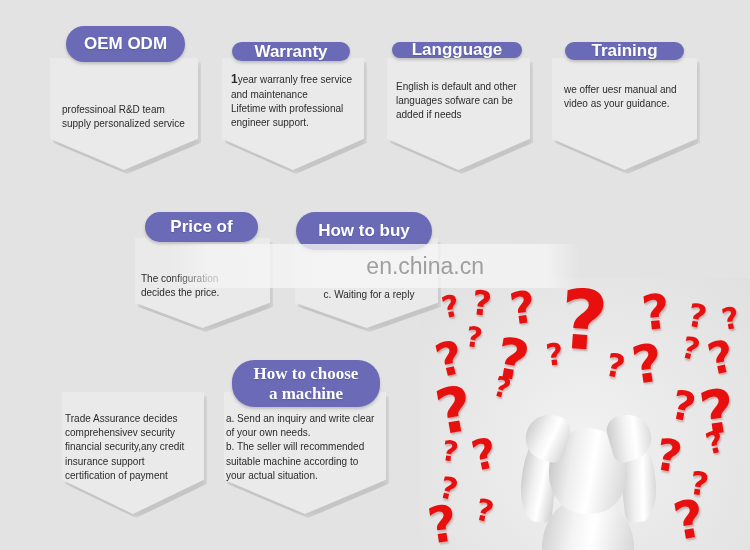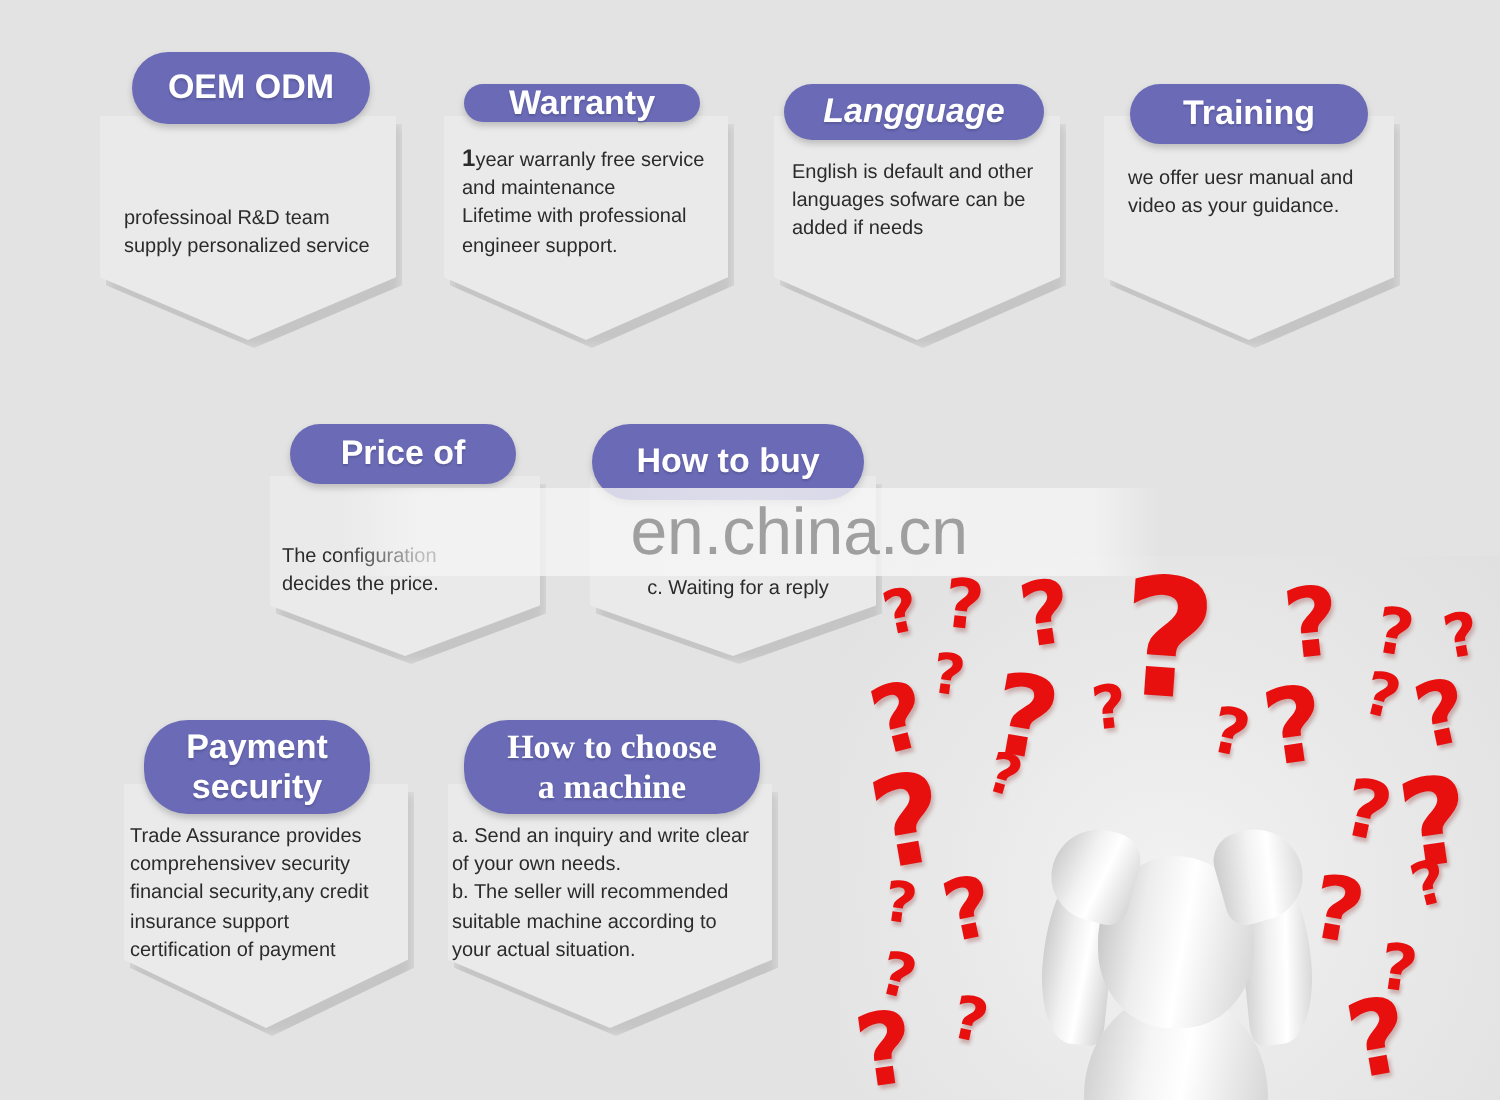"Langguage" #badge-language { font-style: italic -> none; height: 28px -> 16px }
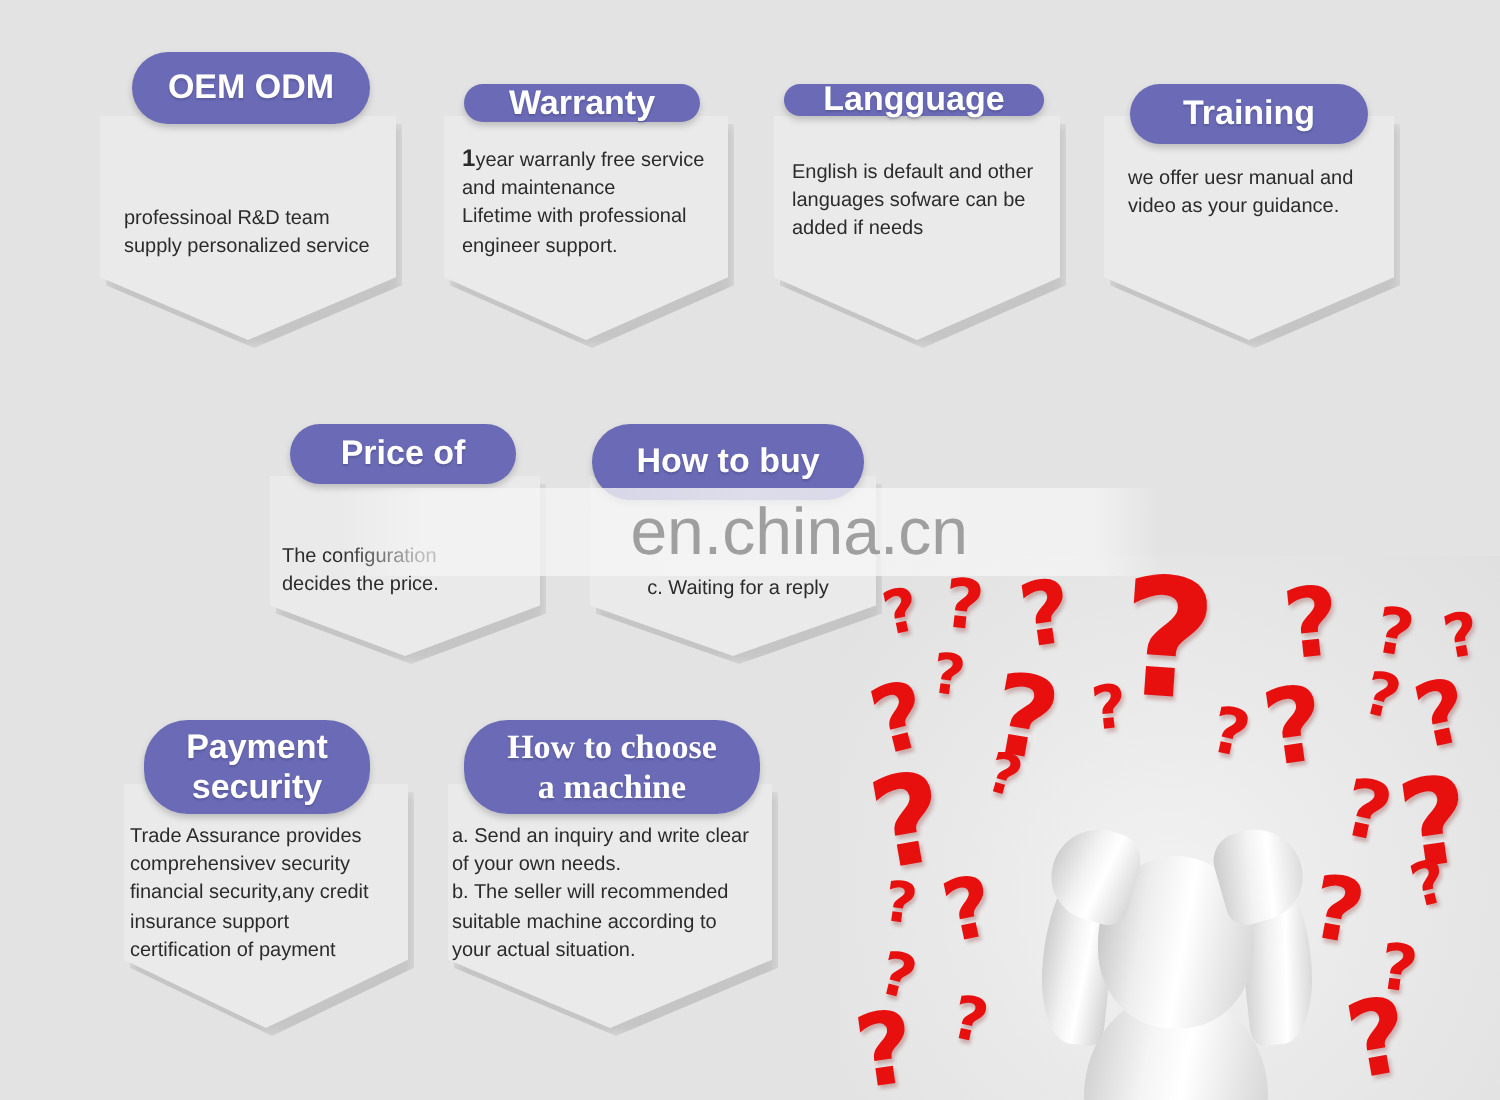"Training" #badge-training { height: 30px -> 18px }
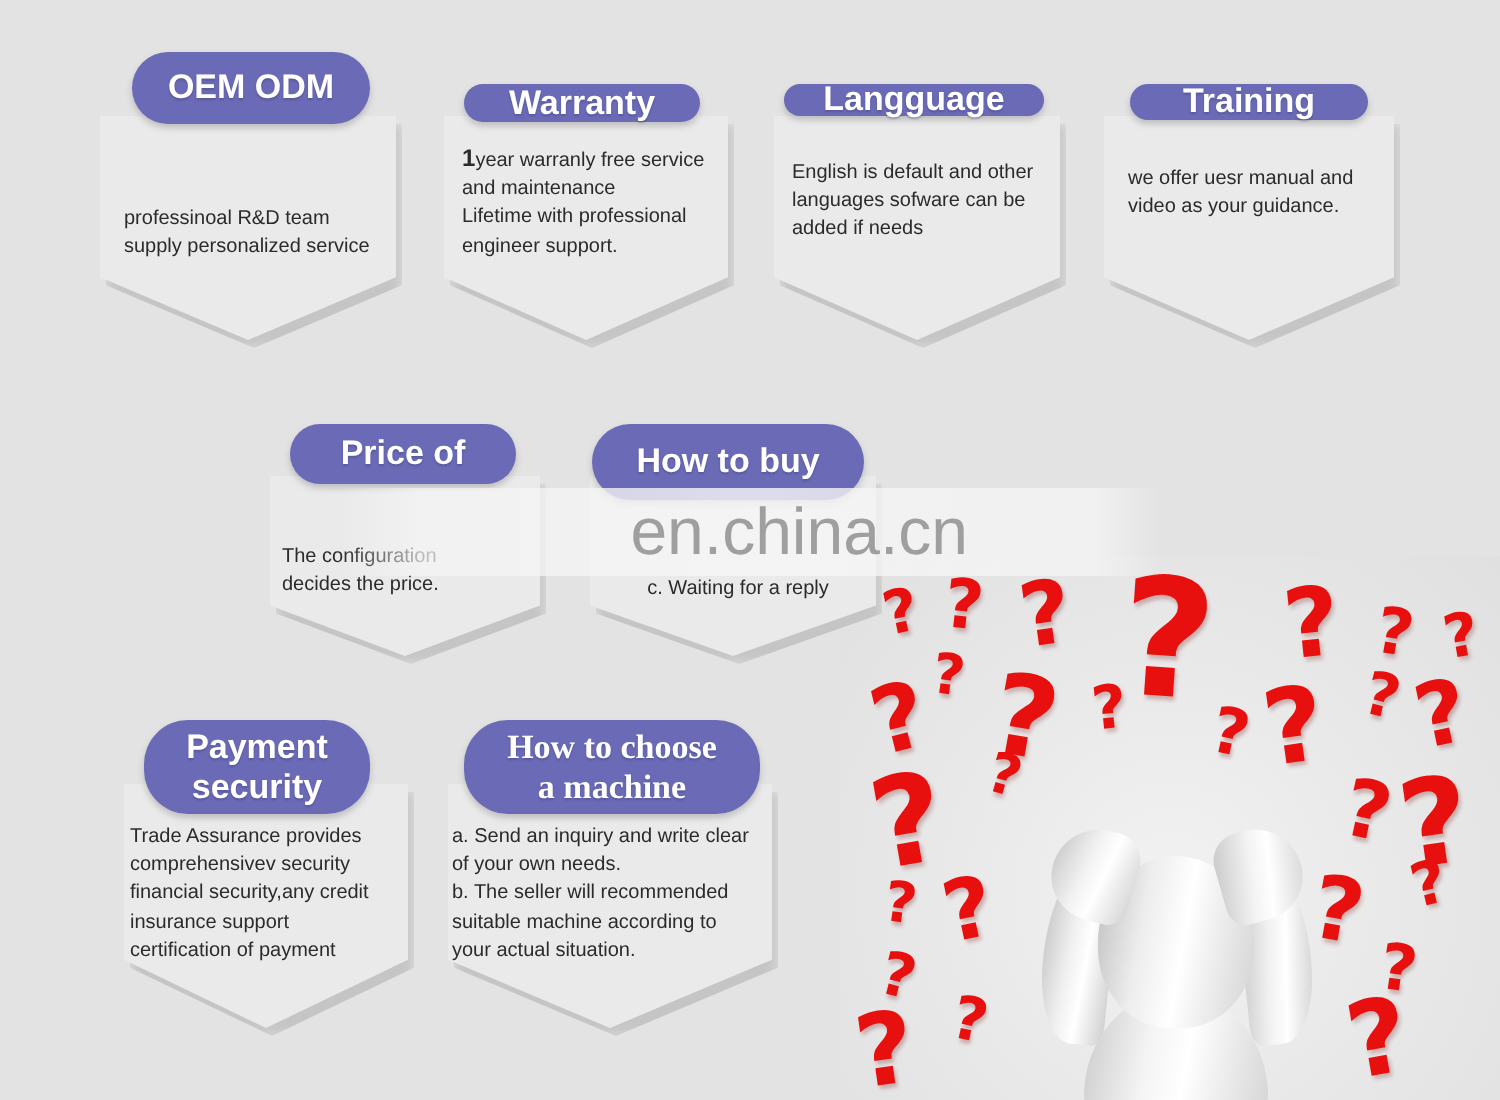"en.china.cn" .watermark-text { font-size: 33px -> 23px }
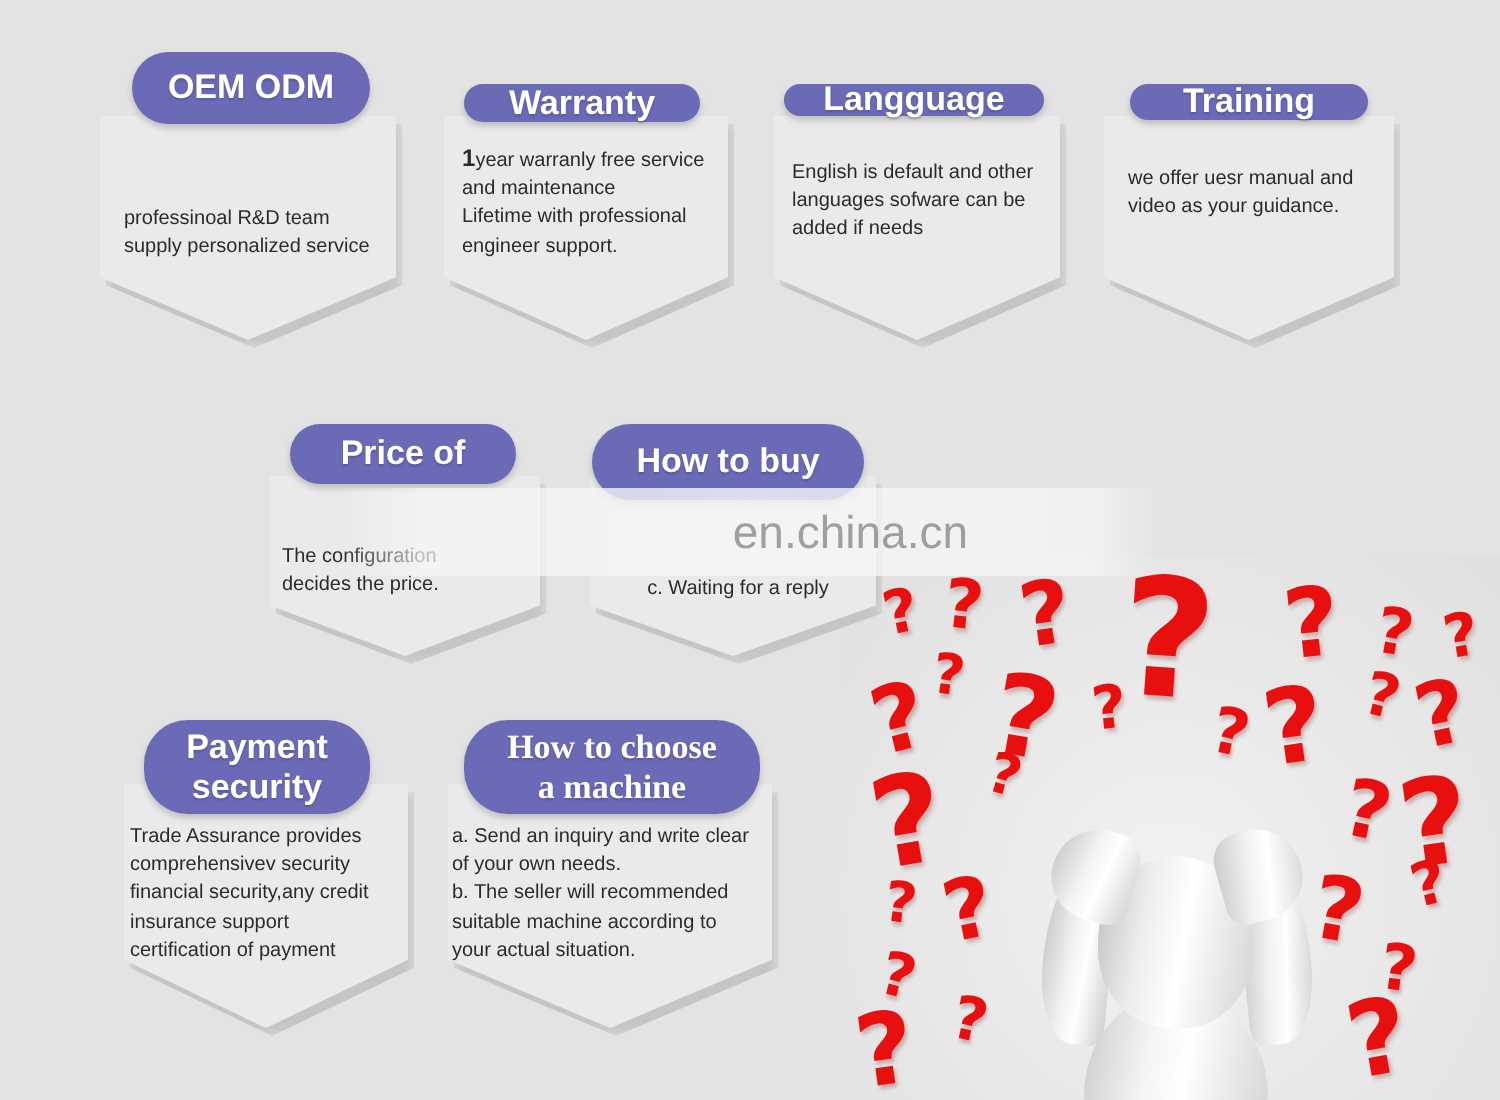"Payment" div.badge { html: <div>Payment security</div> -> none }
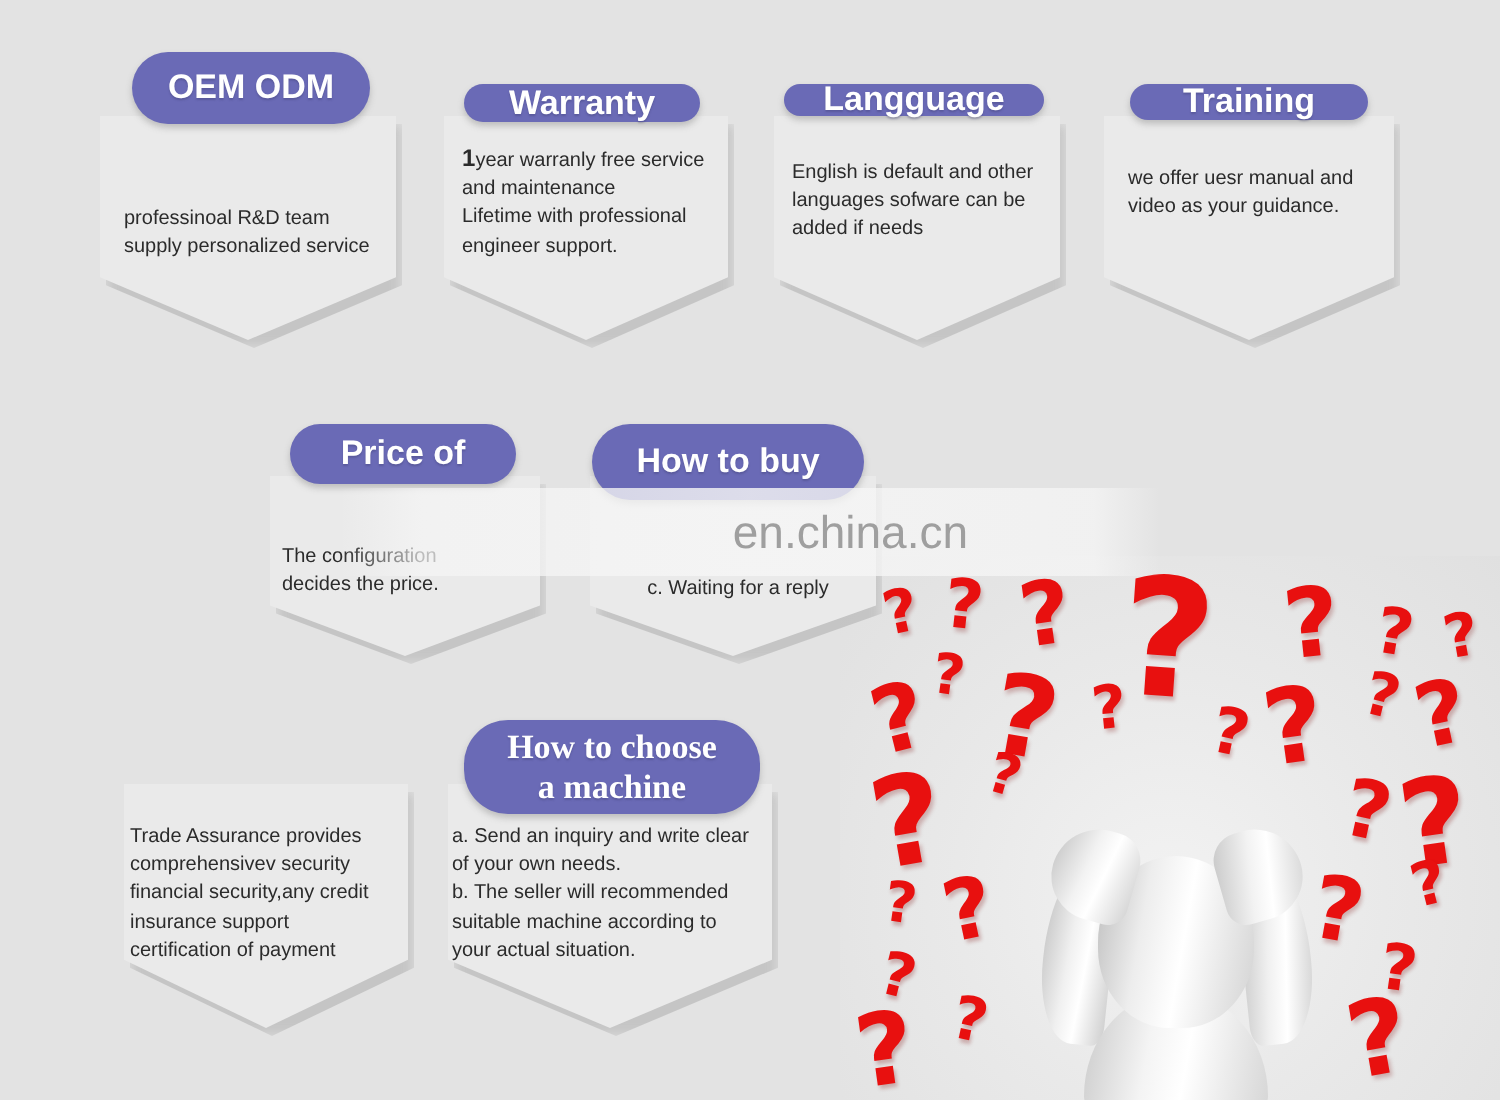"Trade Assurance provides" div.body-text { text: provides -> decides }
